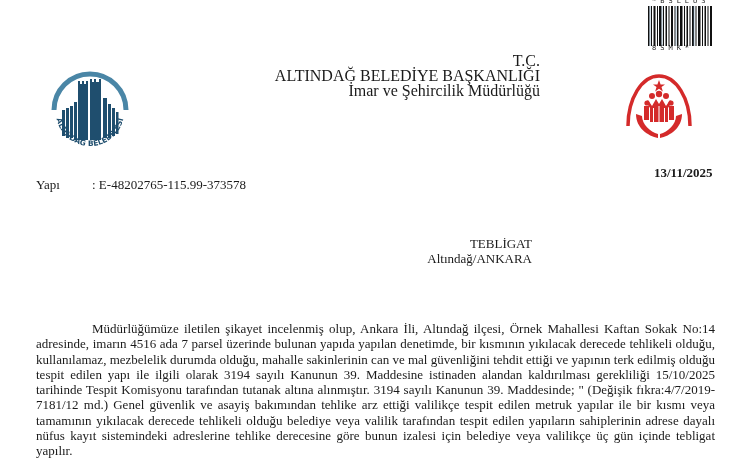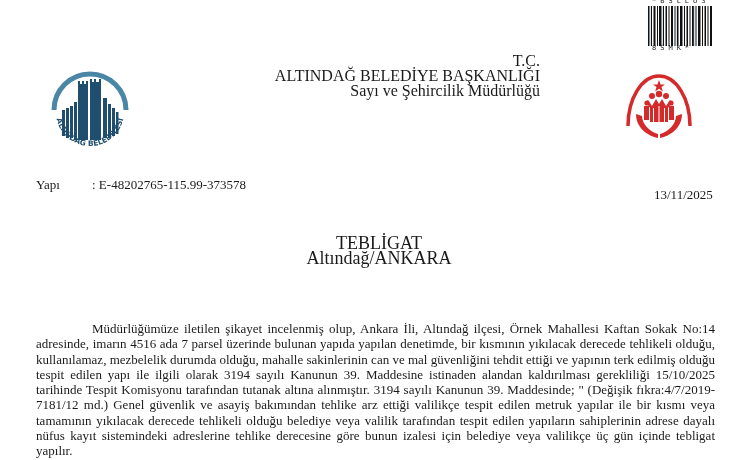"Sayı ve Şehircilik Müdürlüğü" div { text: Sayı -> İmar }
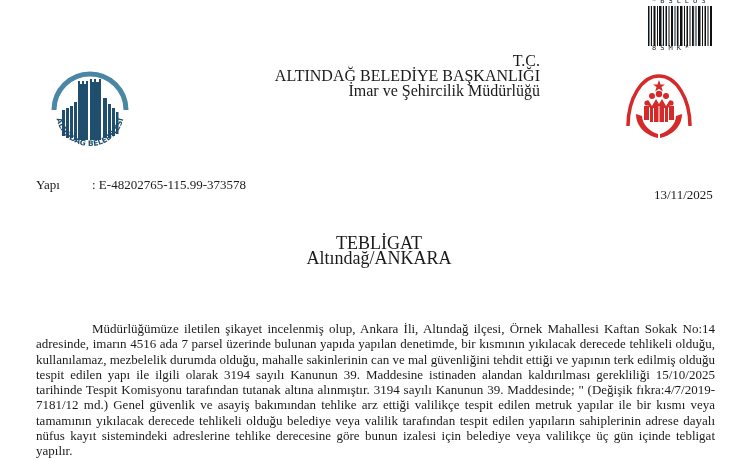"13/11/2025" .date { font-weight: none -> bold; top: 188px -> 166px }
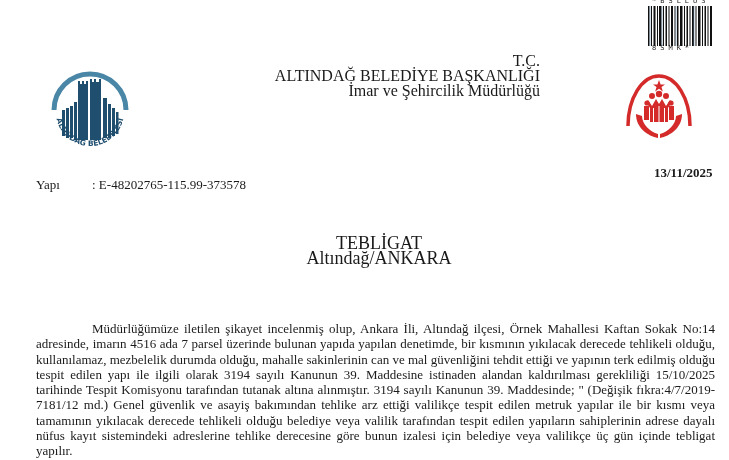"TEBLİGAT" .notice { font-size: 18px -> 13px; left: 209px -> 192px; text-align: center -> right }
